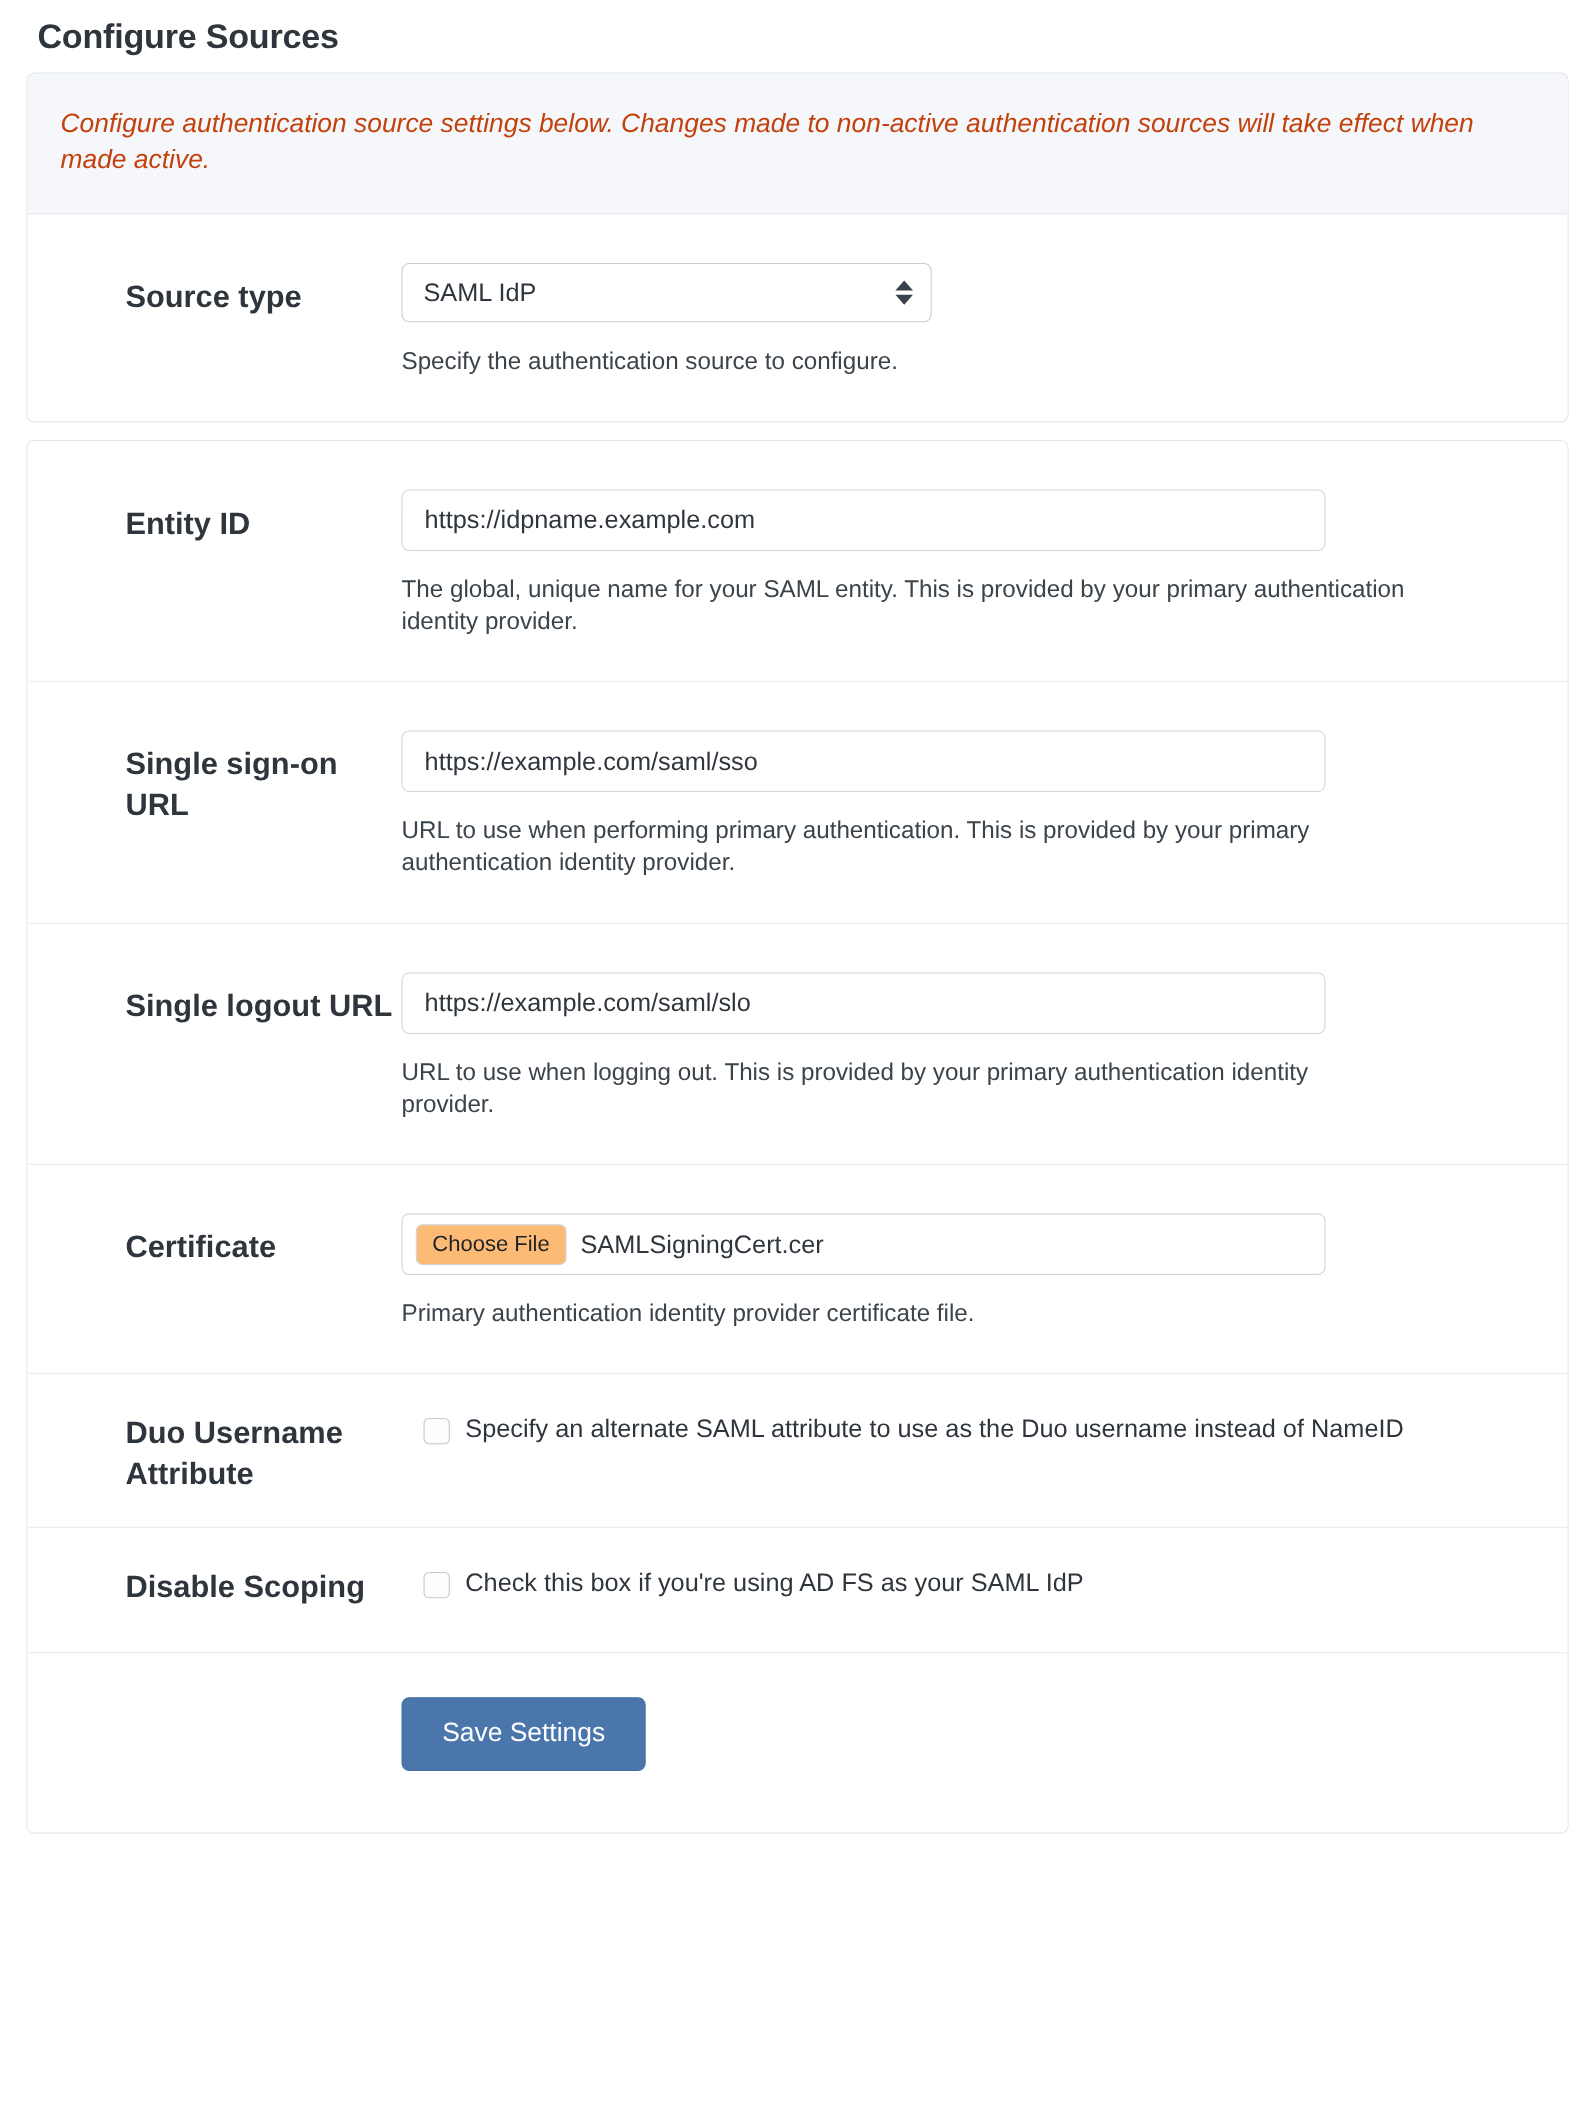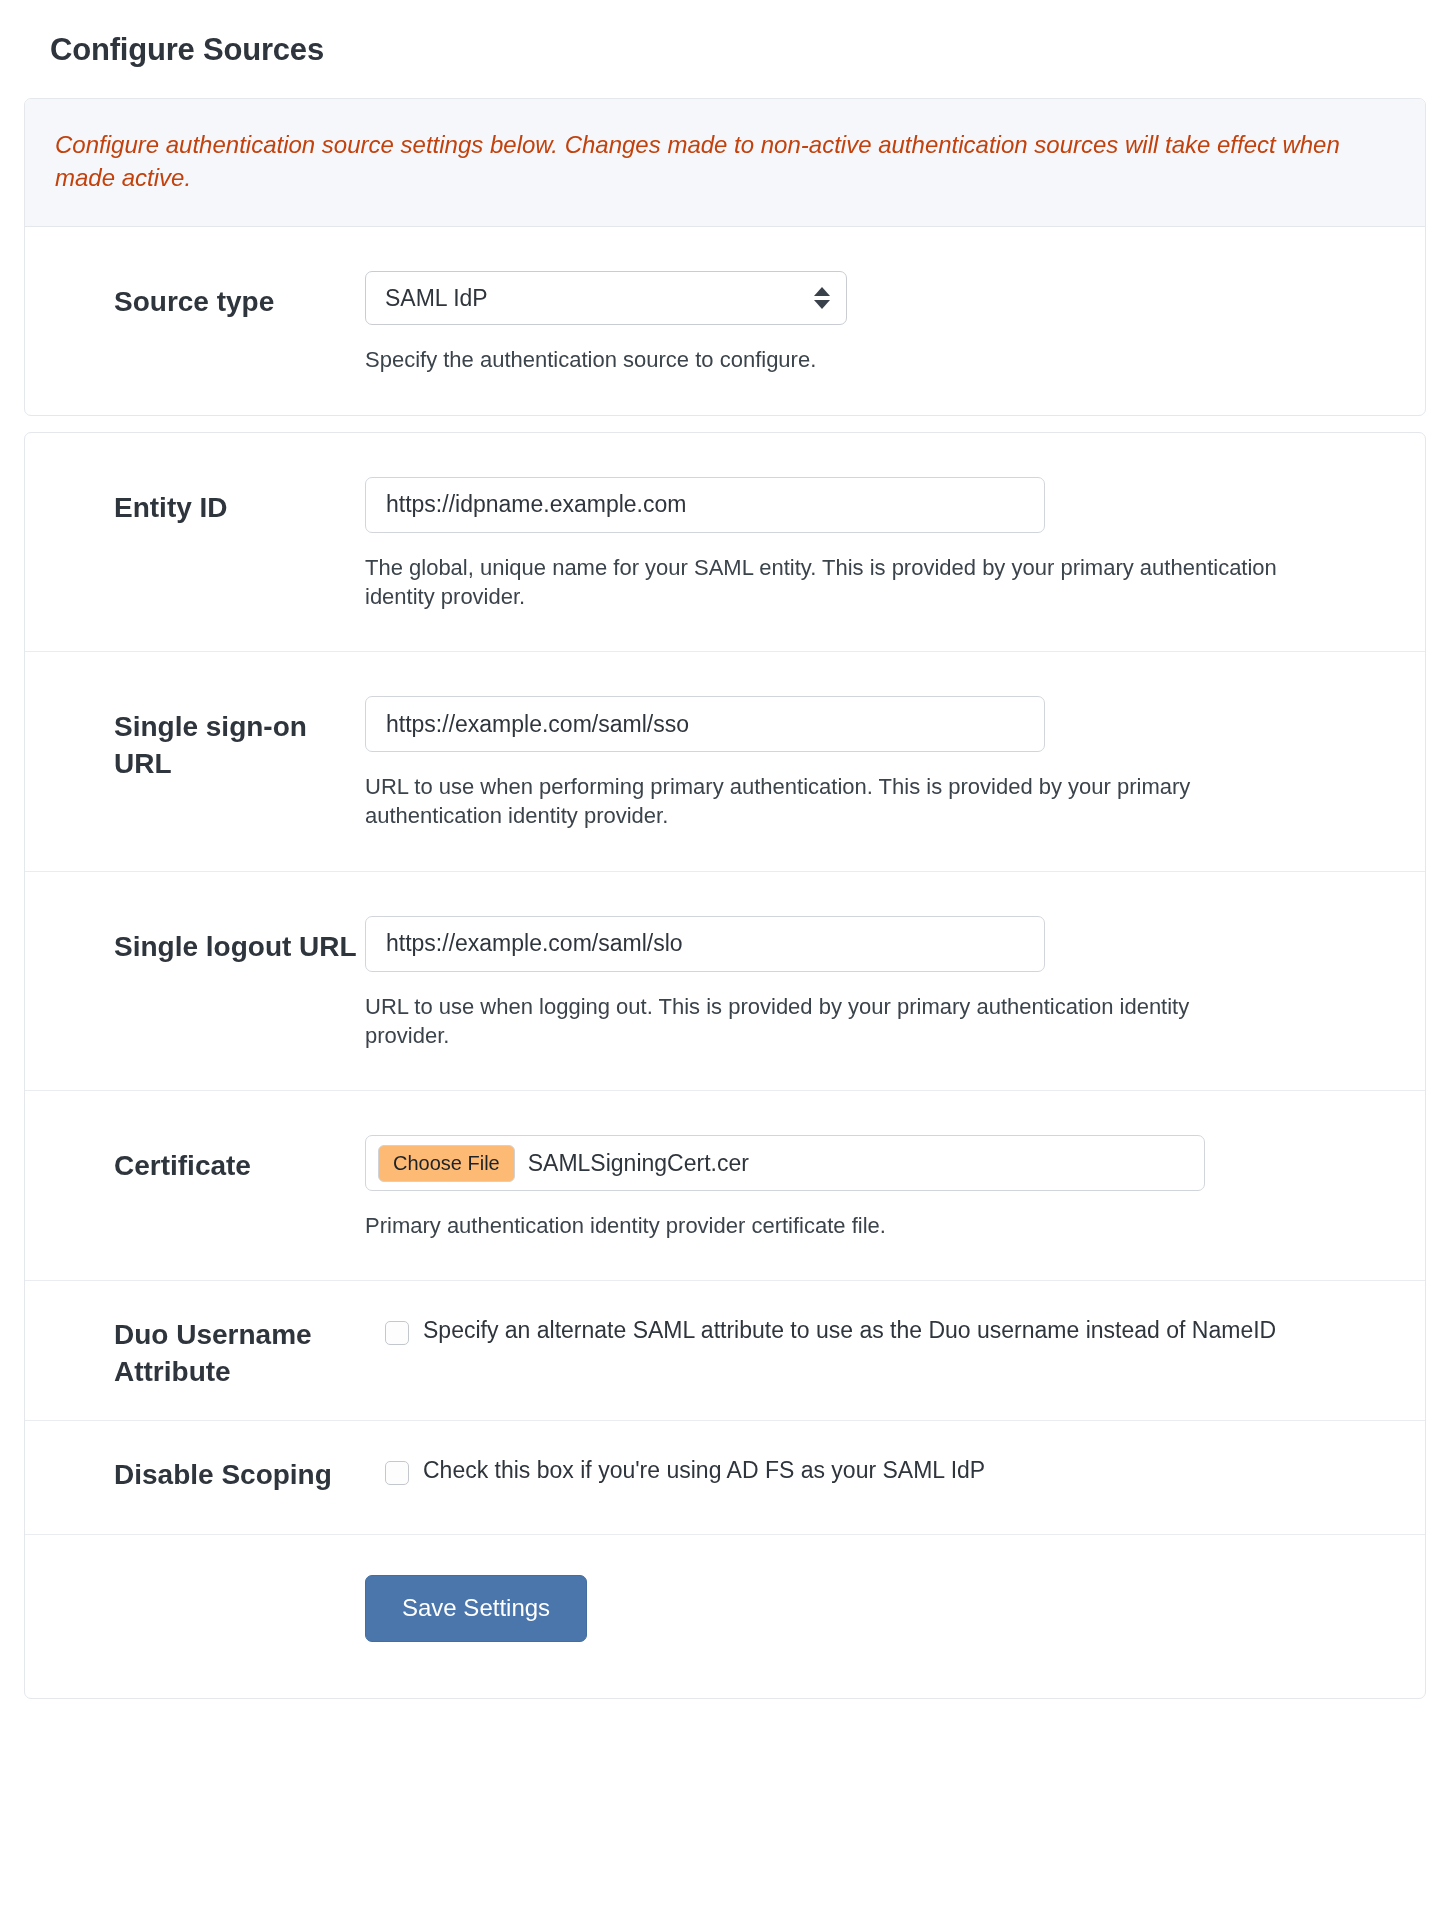"Configure Sources" .page-title { margin: 16px -> 0 }
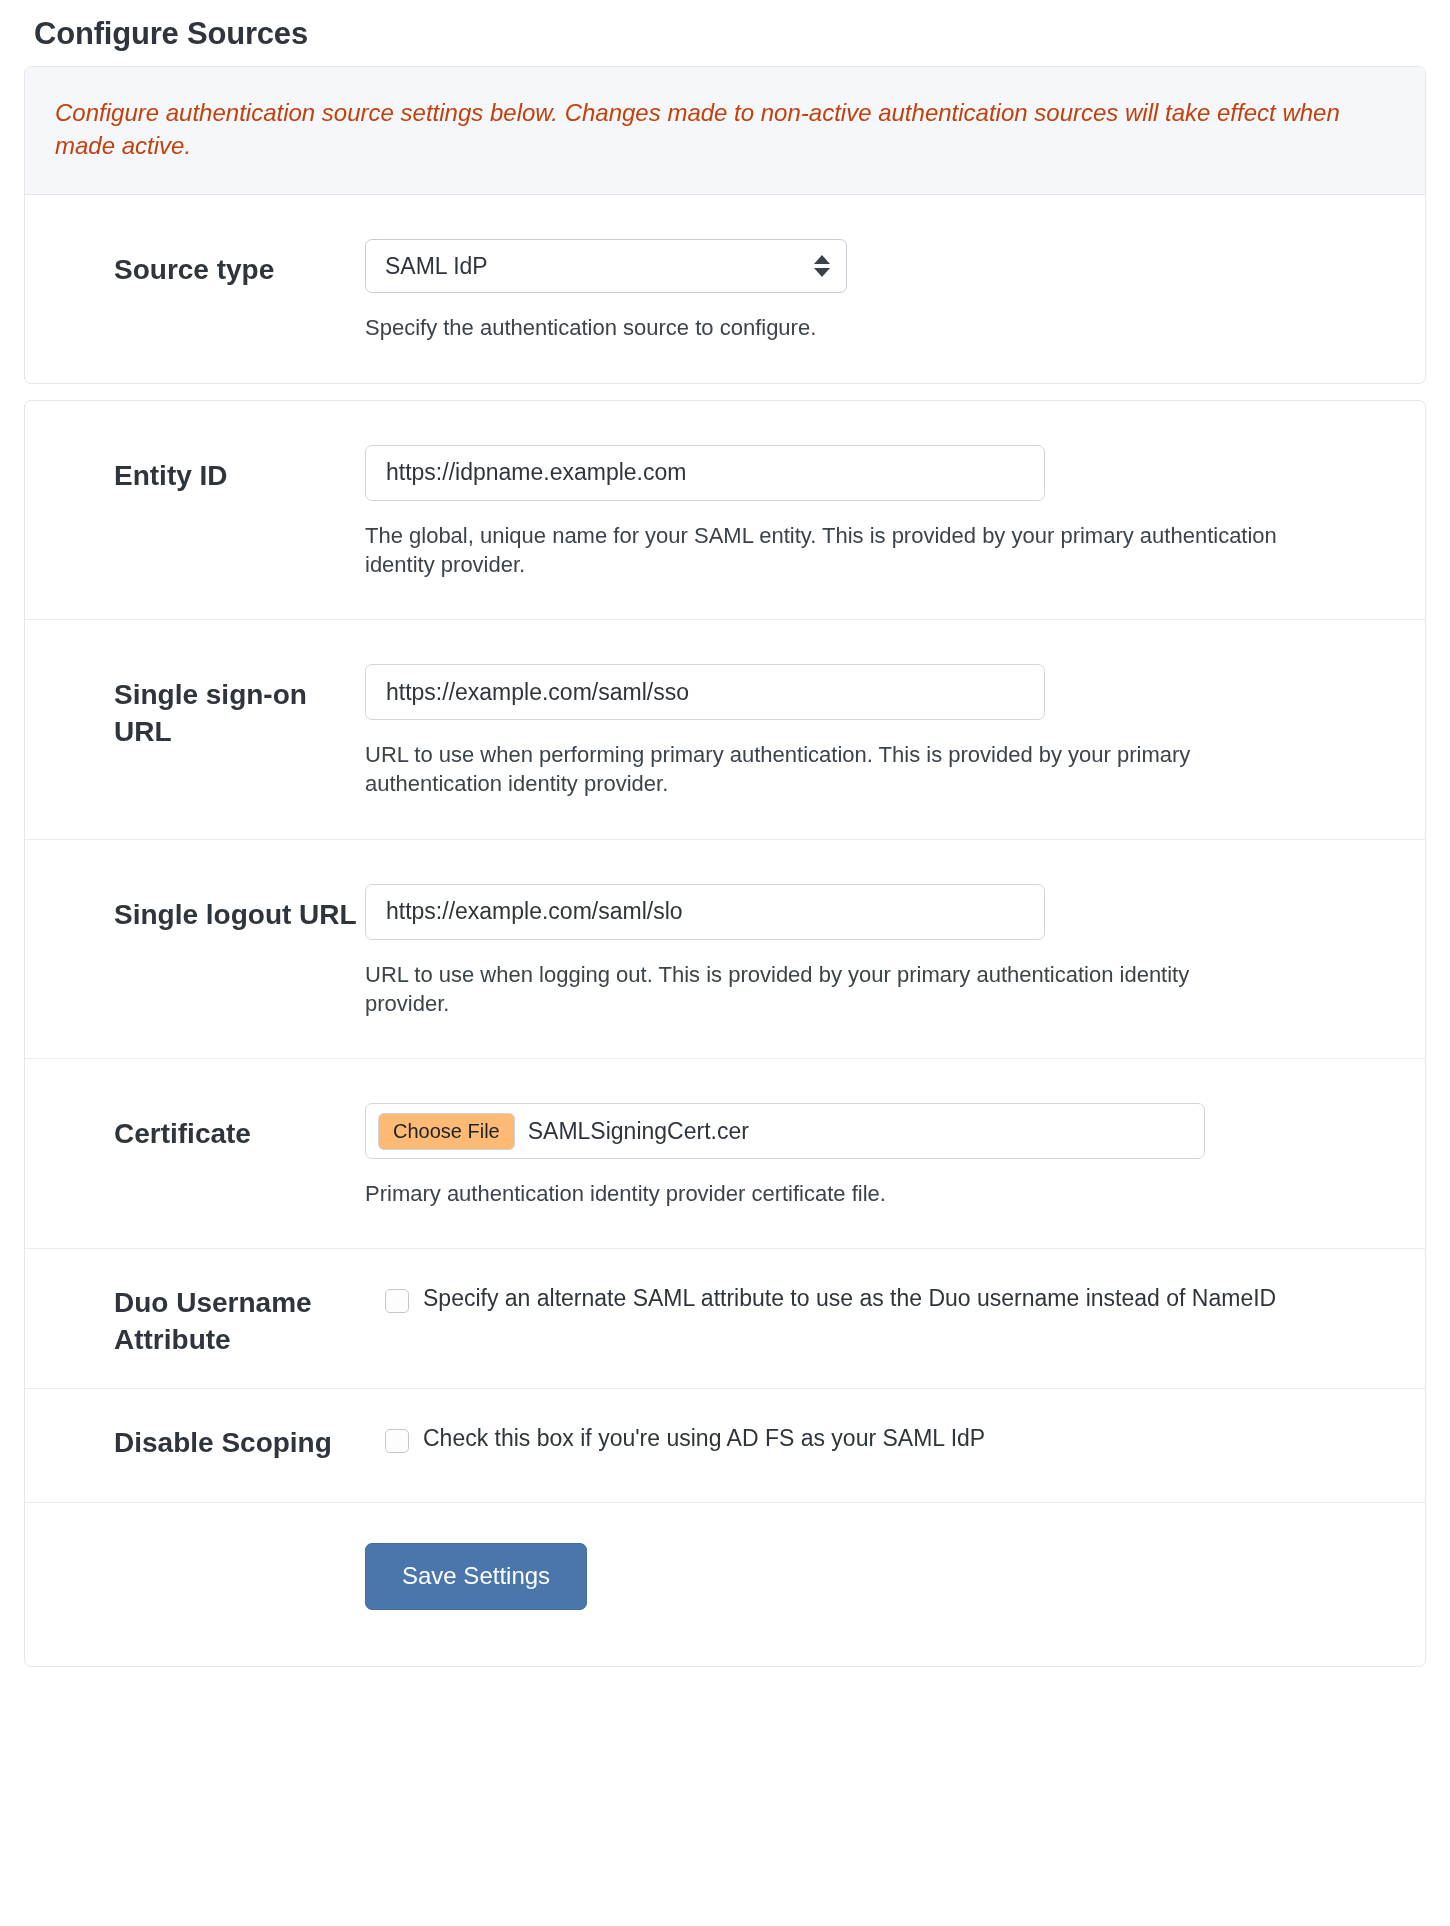"https://idpname.example.com" .text-input { width: 680px -> 840px }
